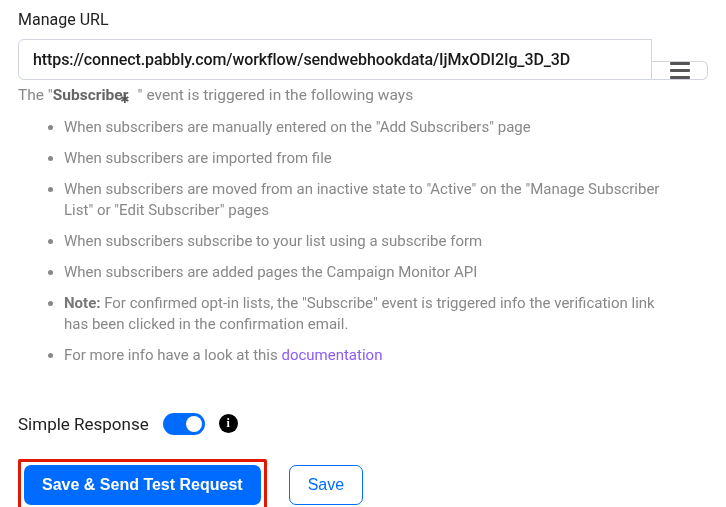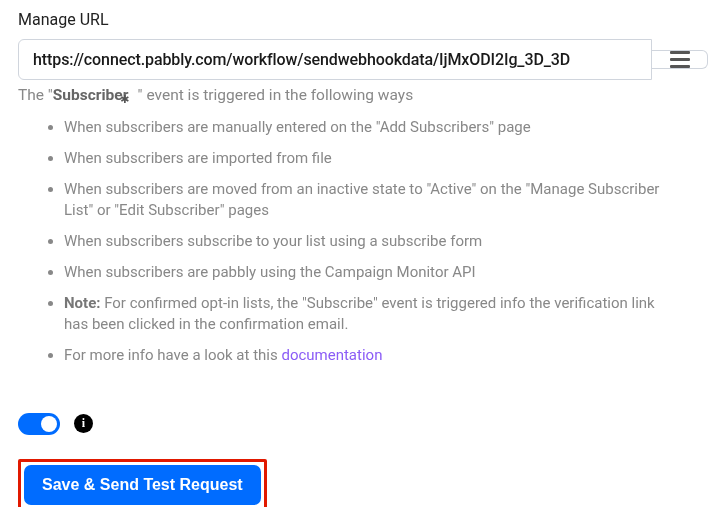"https://connect.pabbly.com/workflow/send" .url-row { align-items: center -> flex-end }
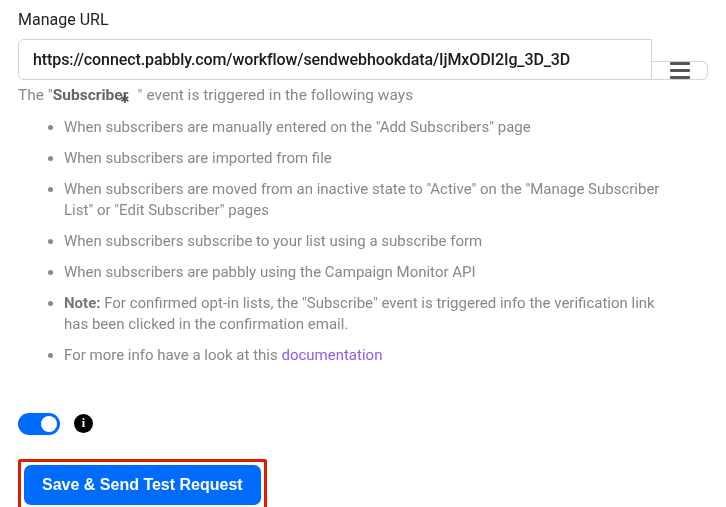"When subscribers are pabbly using" span { text: pabbly using -> added pages }
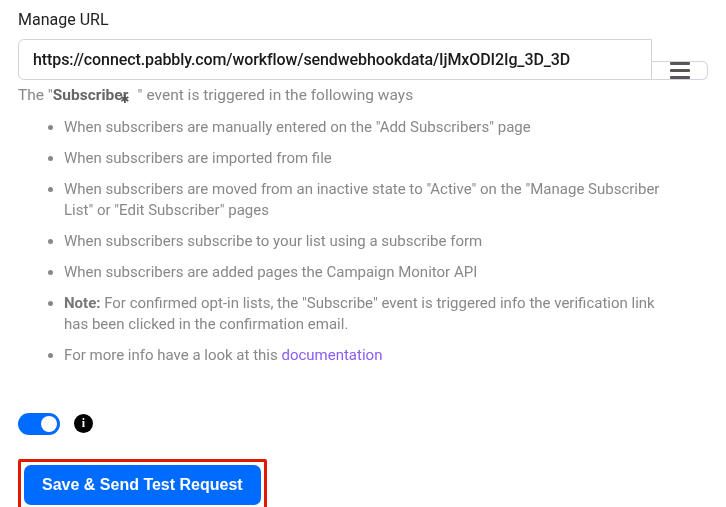"Simple Response" div.simple-label { html: none -> <div>Simple Response</div> }
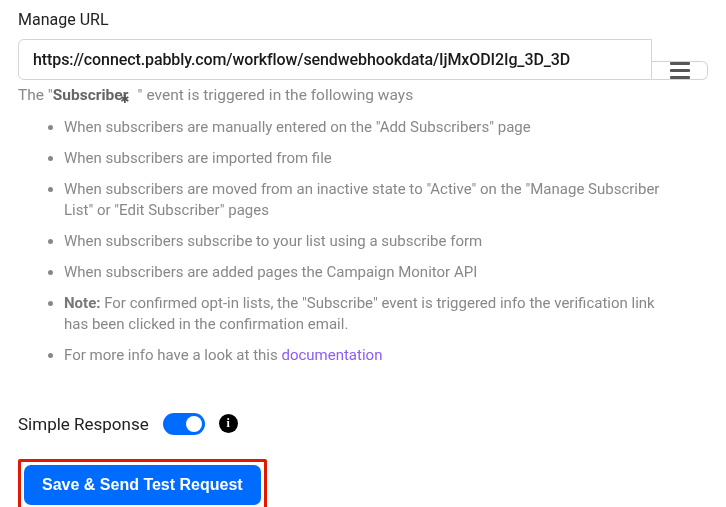"Save" button.secondary-btn { html: none -> <button>Save</button> }
